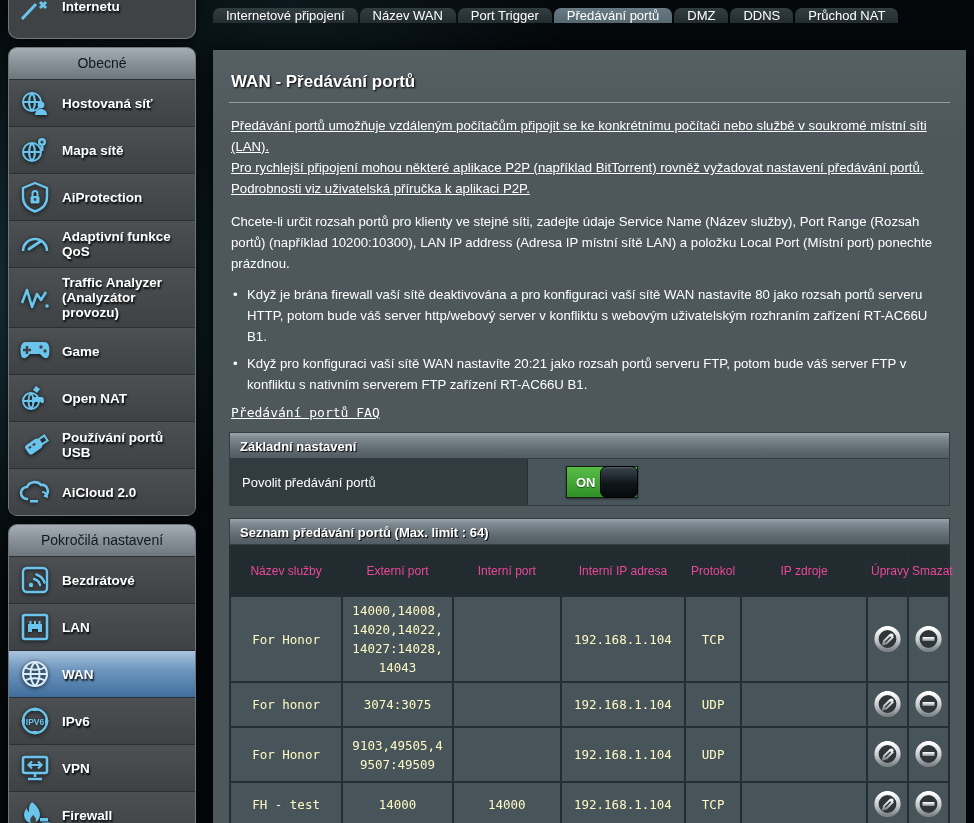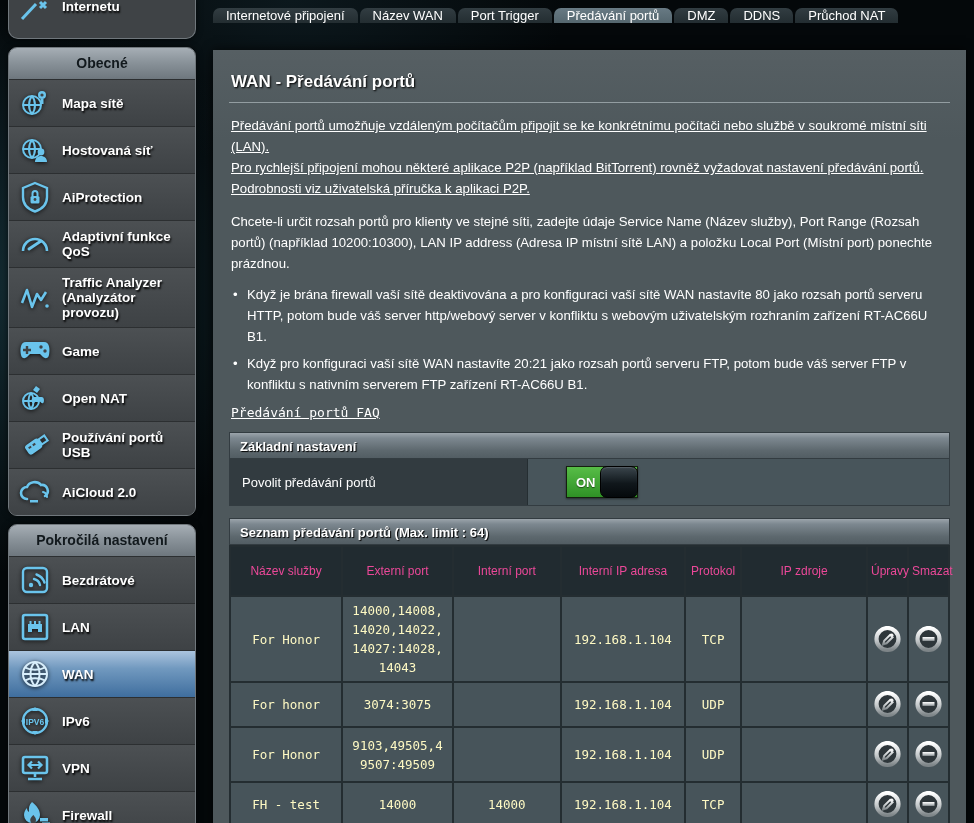"Obecné" .nav-header { font-weight: bold -> normal }
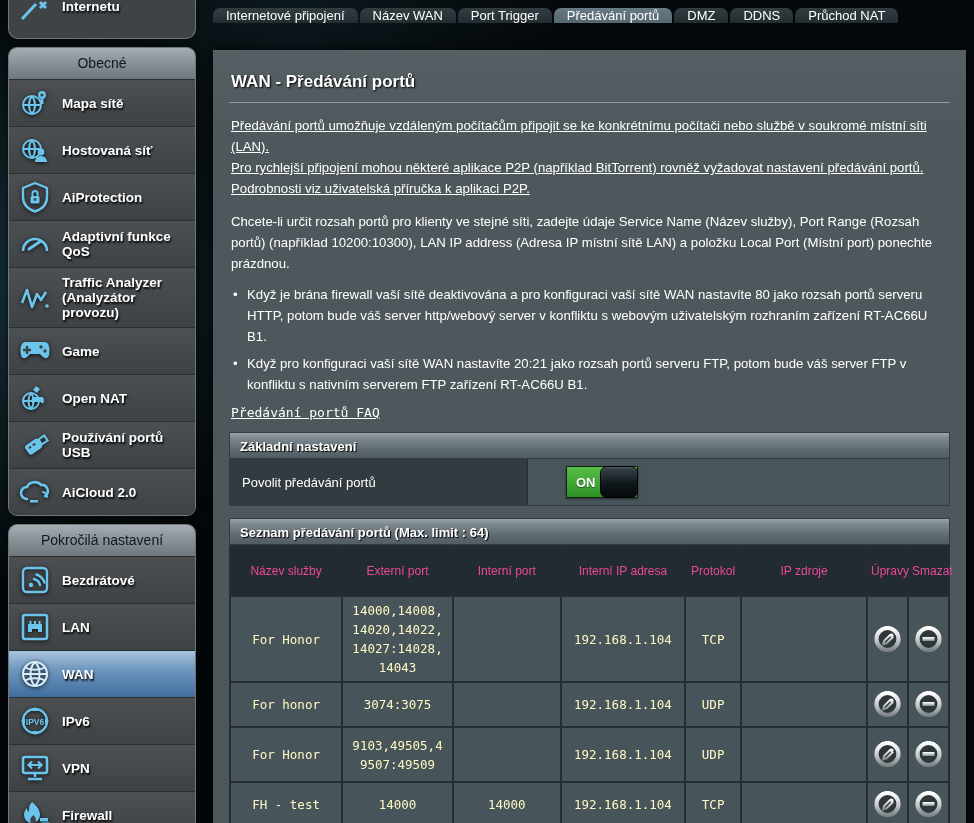"Mapa sítě" div.nav-item { order: before "Hostovaná síť" -> after "Hostovaná síť" }
